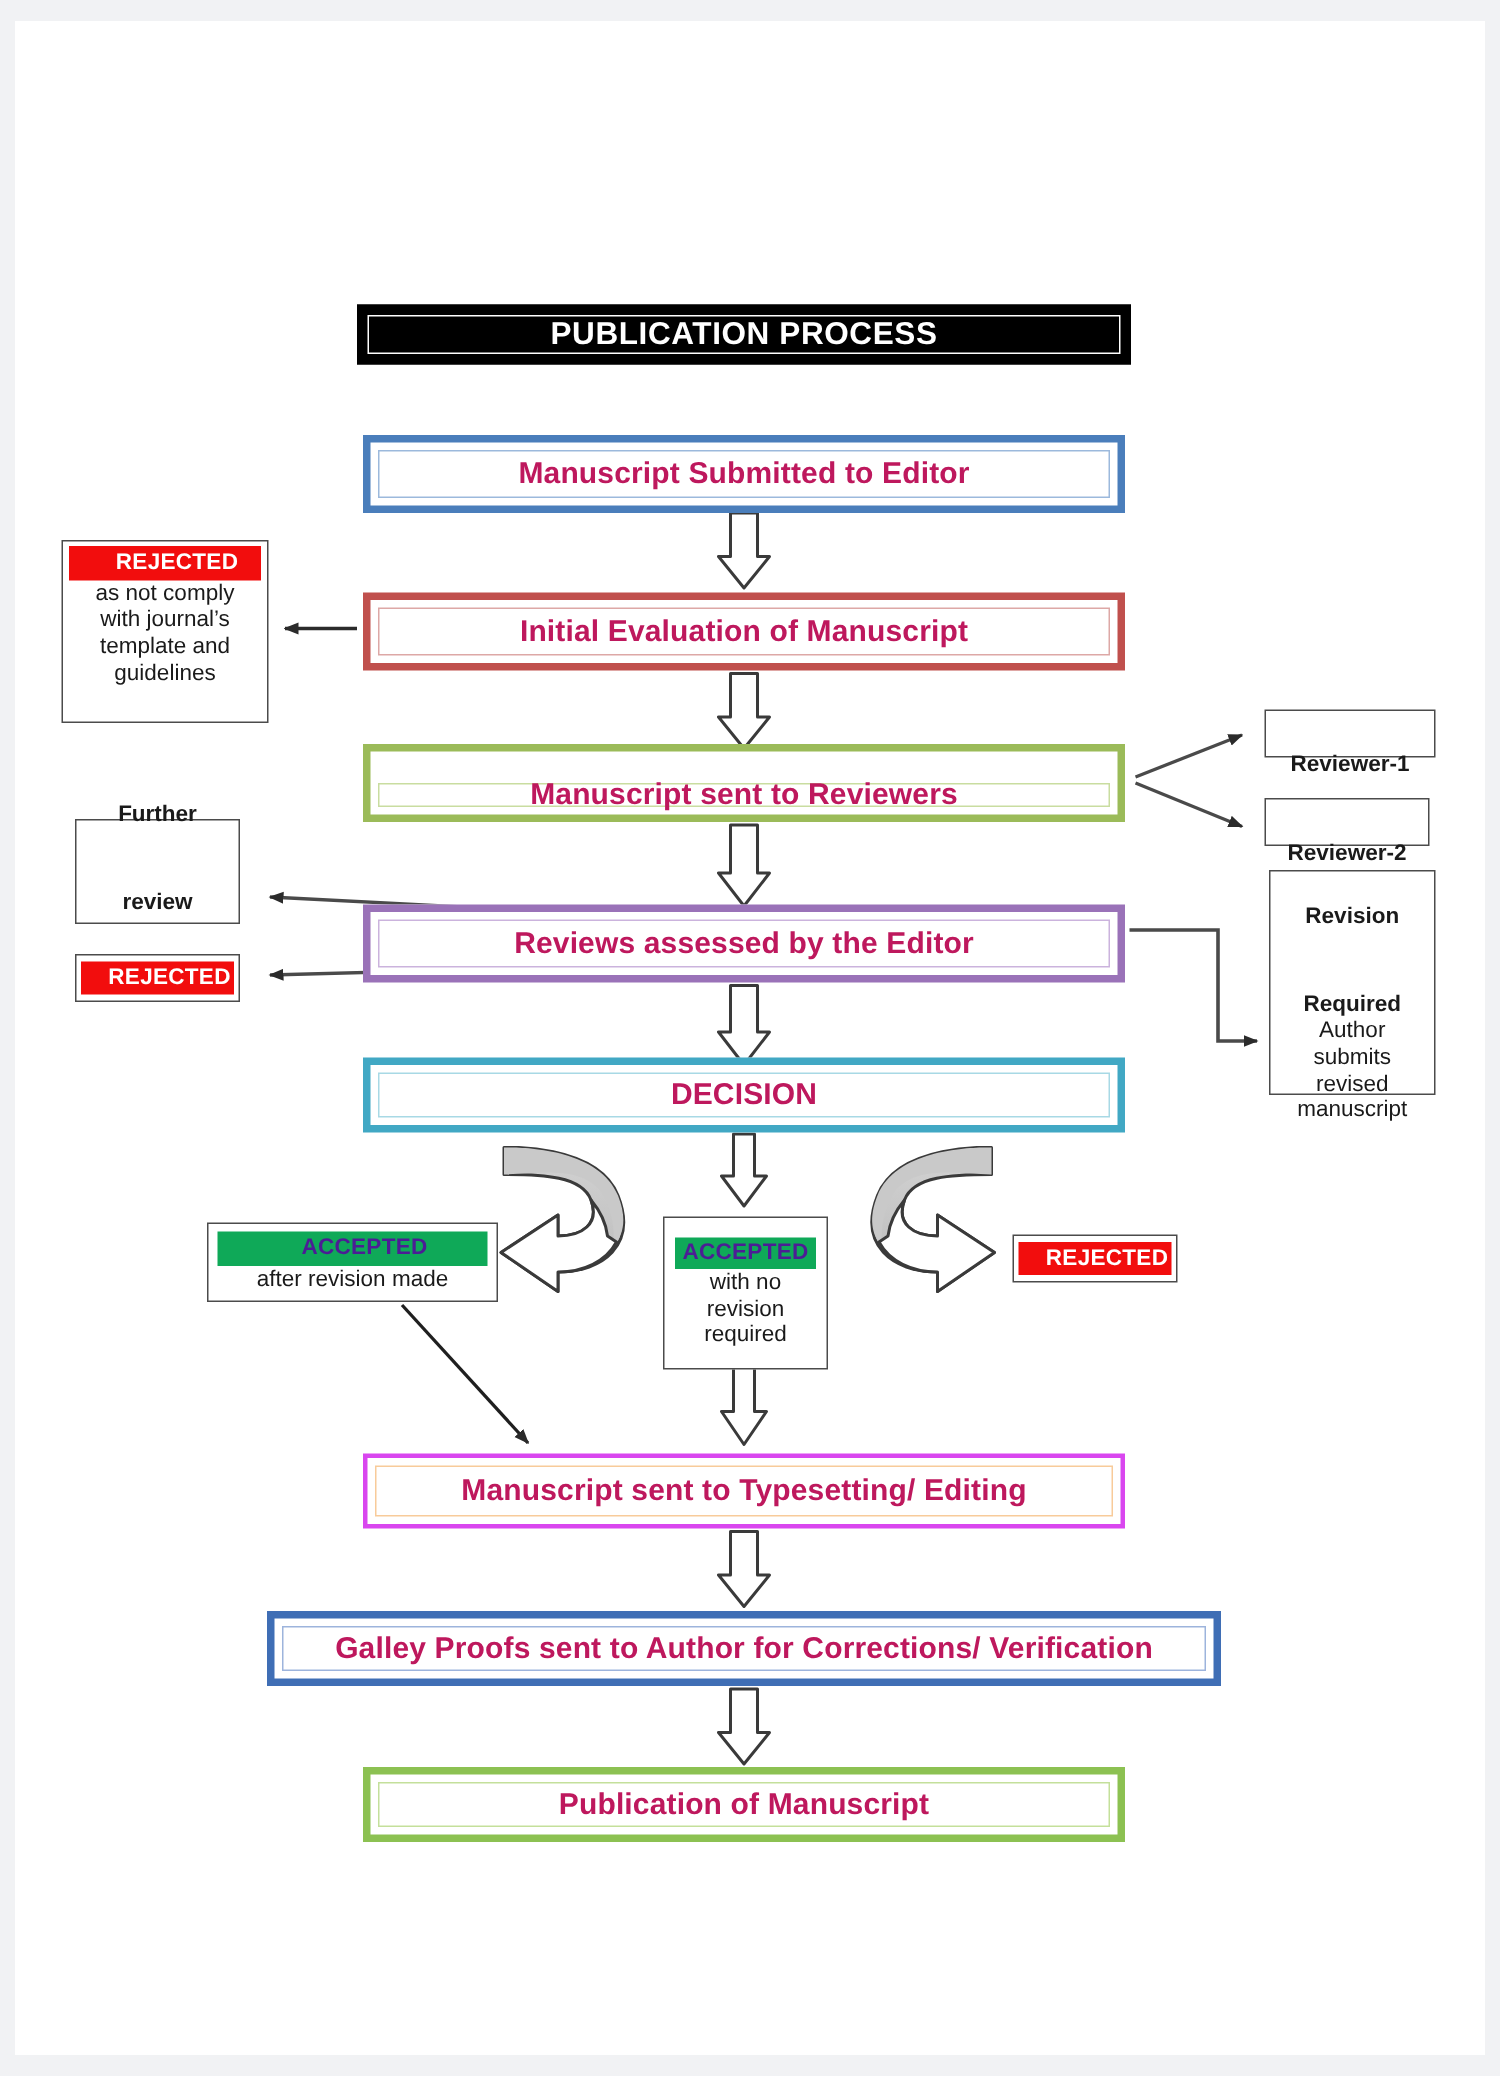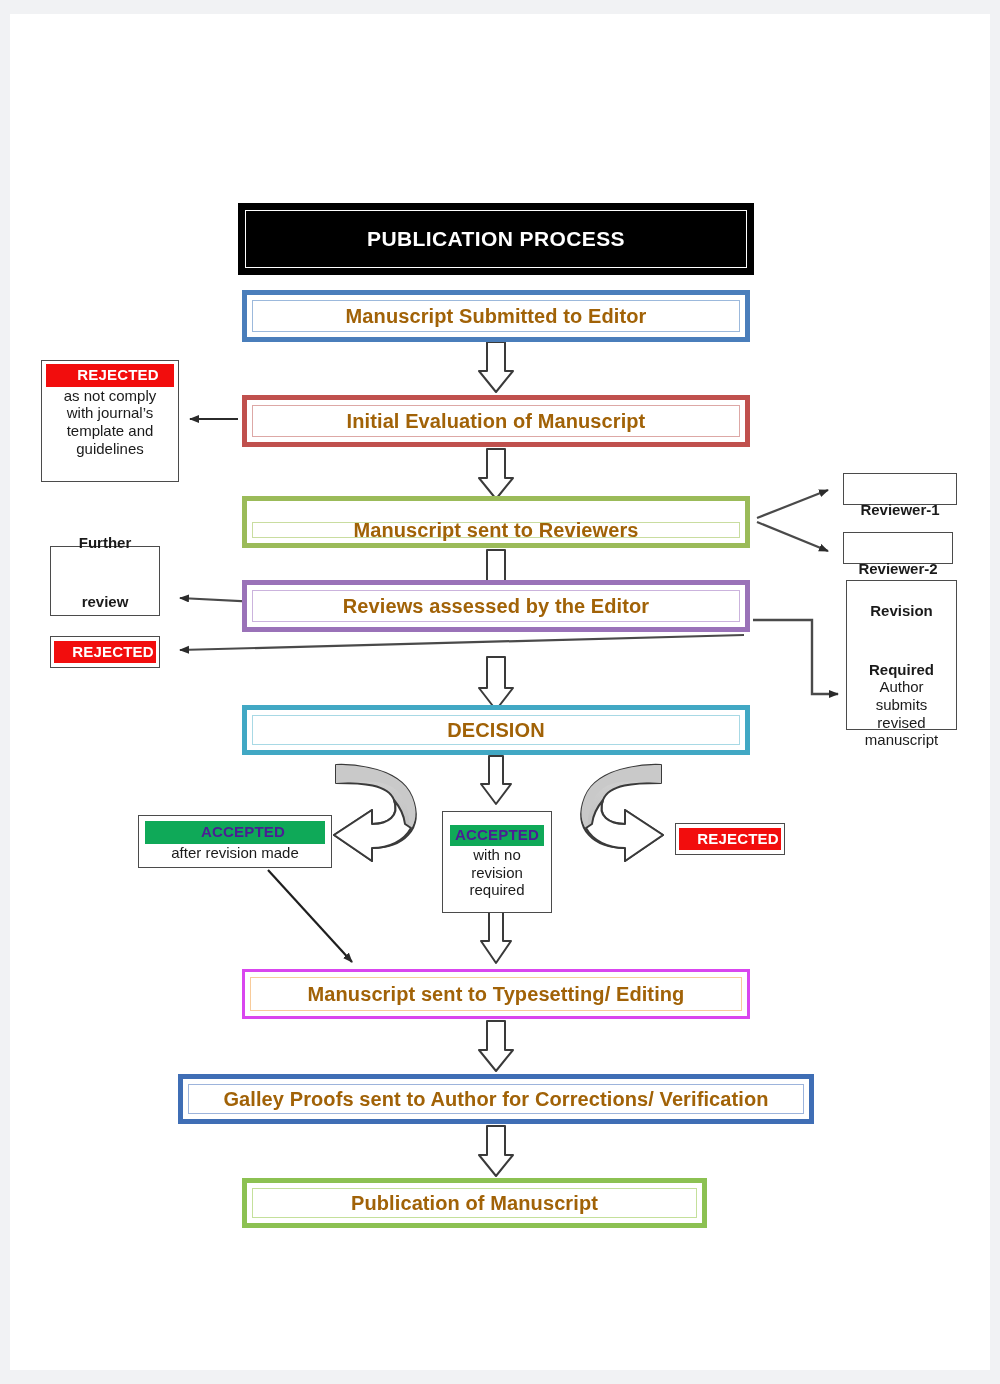"PUBLICATION PROCESS" div.node { height: 72px -> 40px }
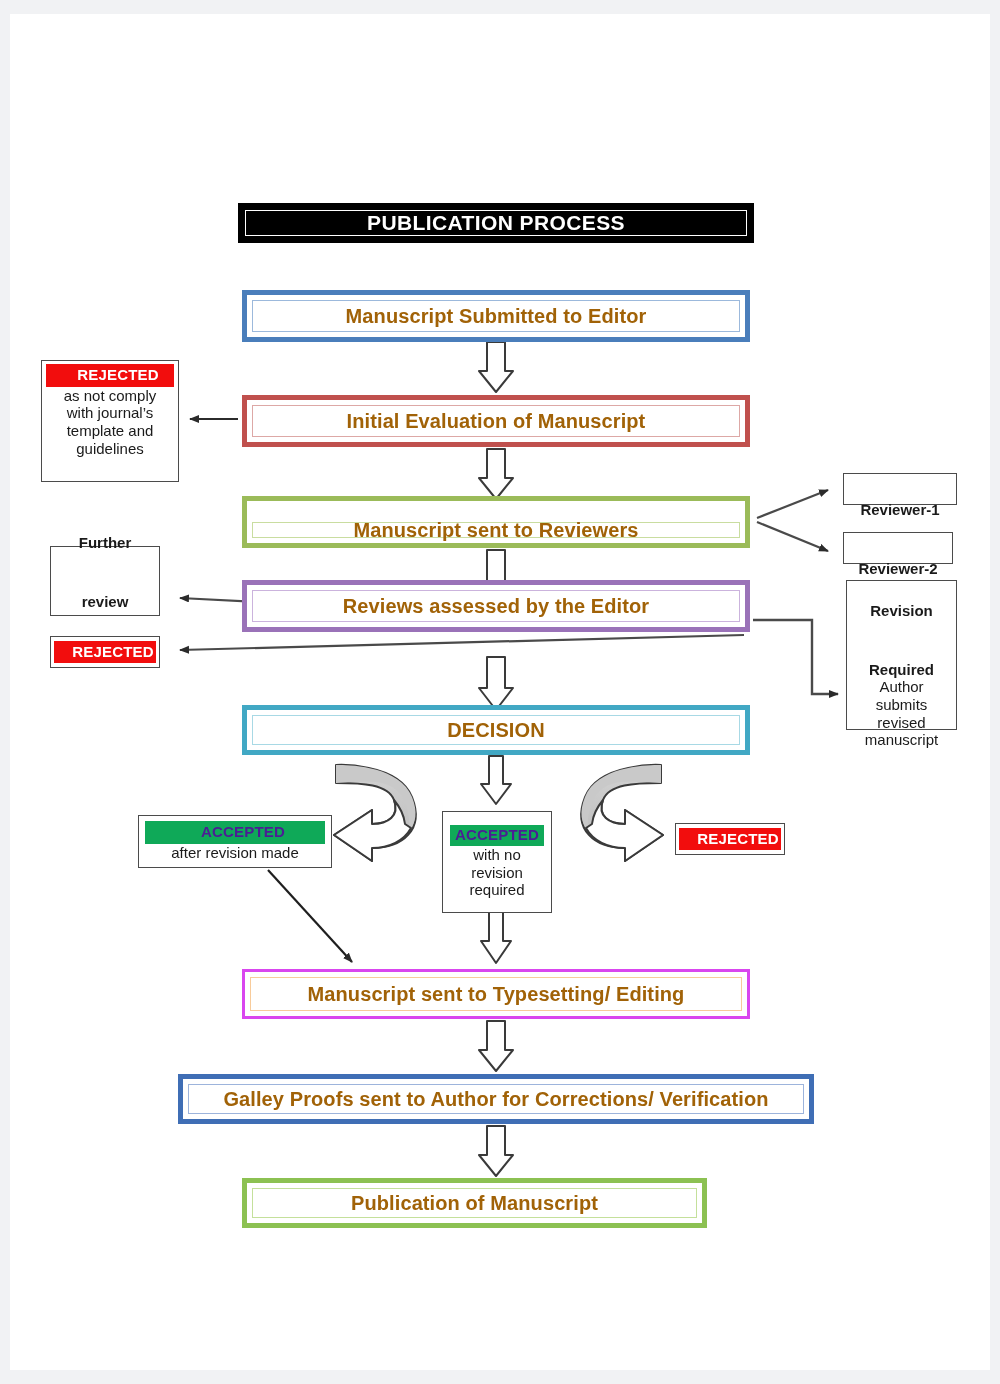"Manuscript Submitted to Editor" .proc .label { color: #a16207 -> #be185d }
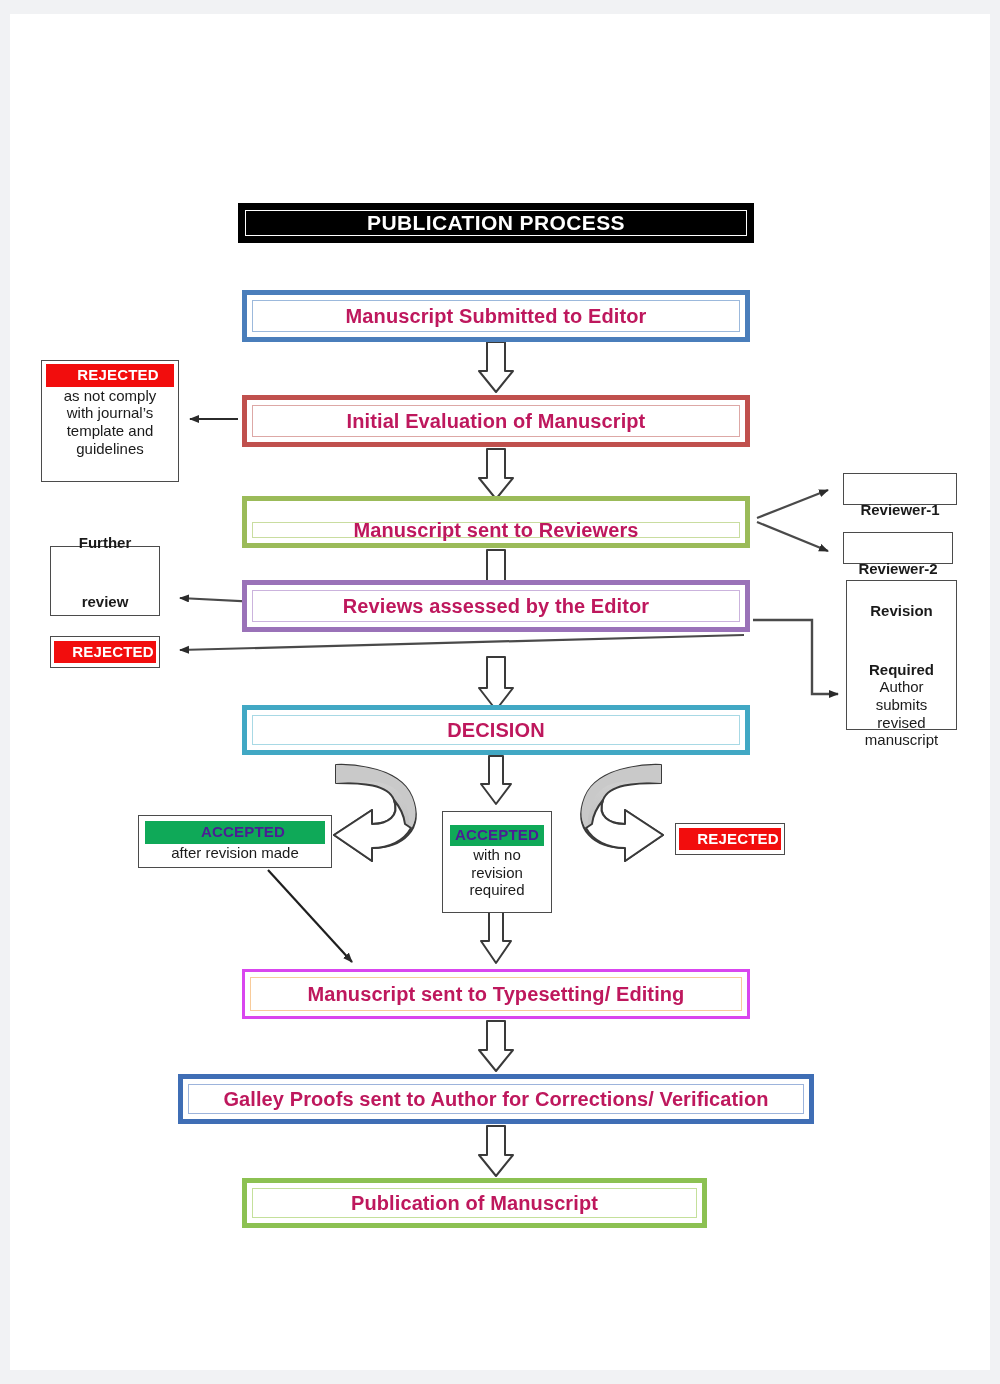"Reviews assessed by the Editor" div.node { top: 580px -> 603px }
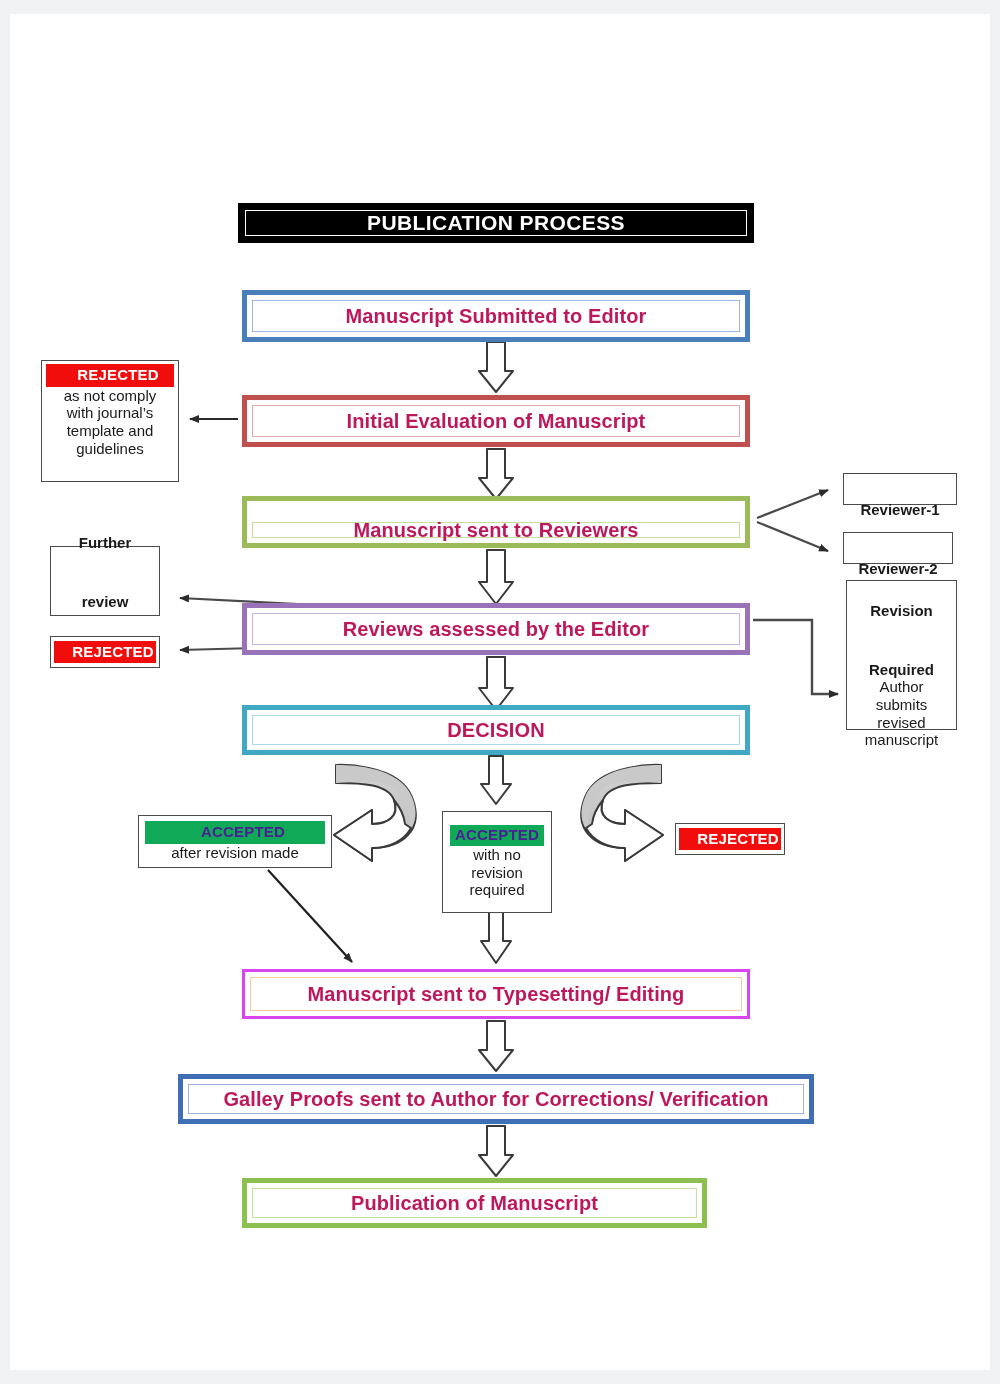"Publication of Manuscript" div.node { width: 465px -> 508px }
